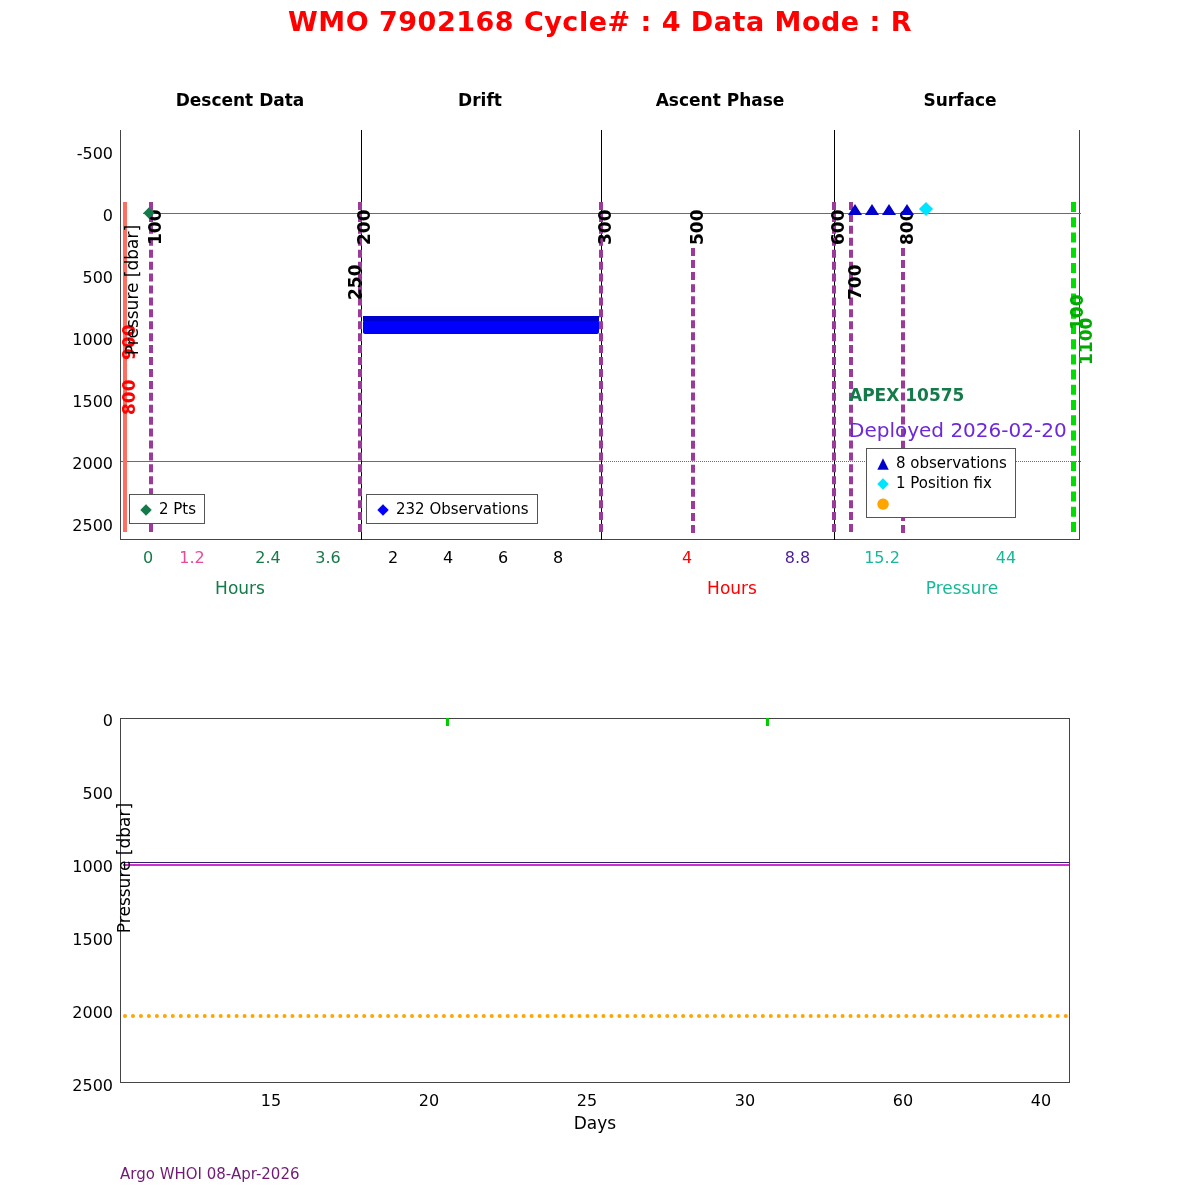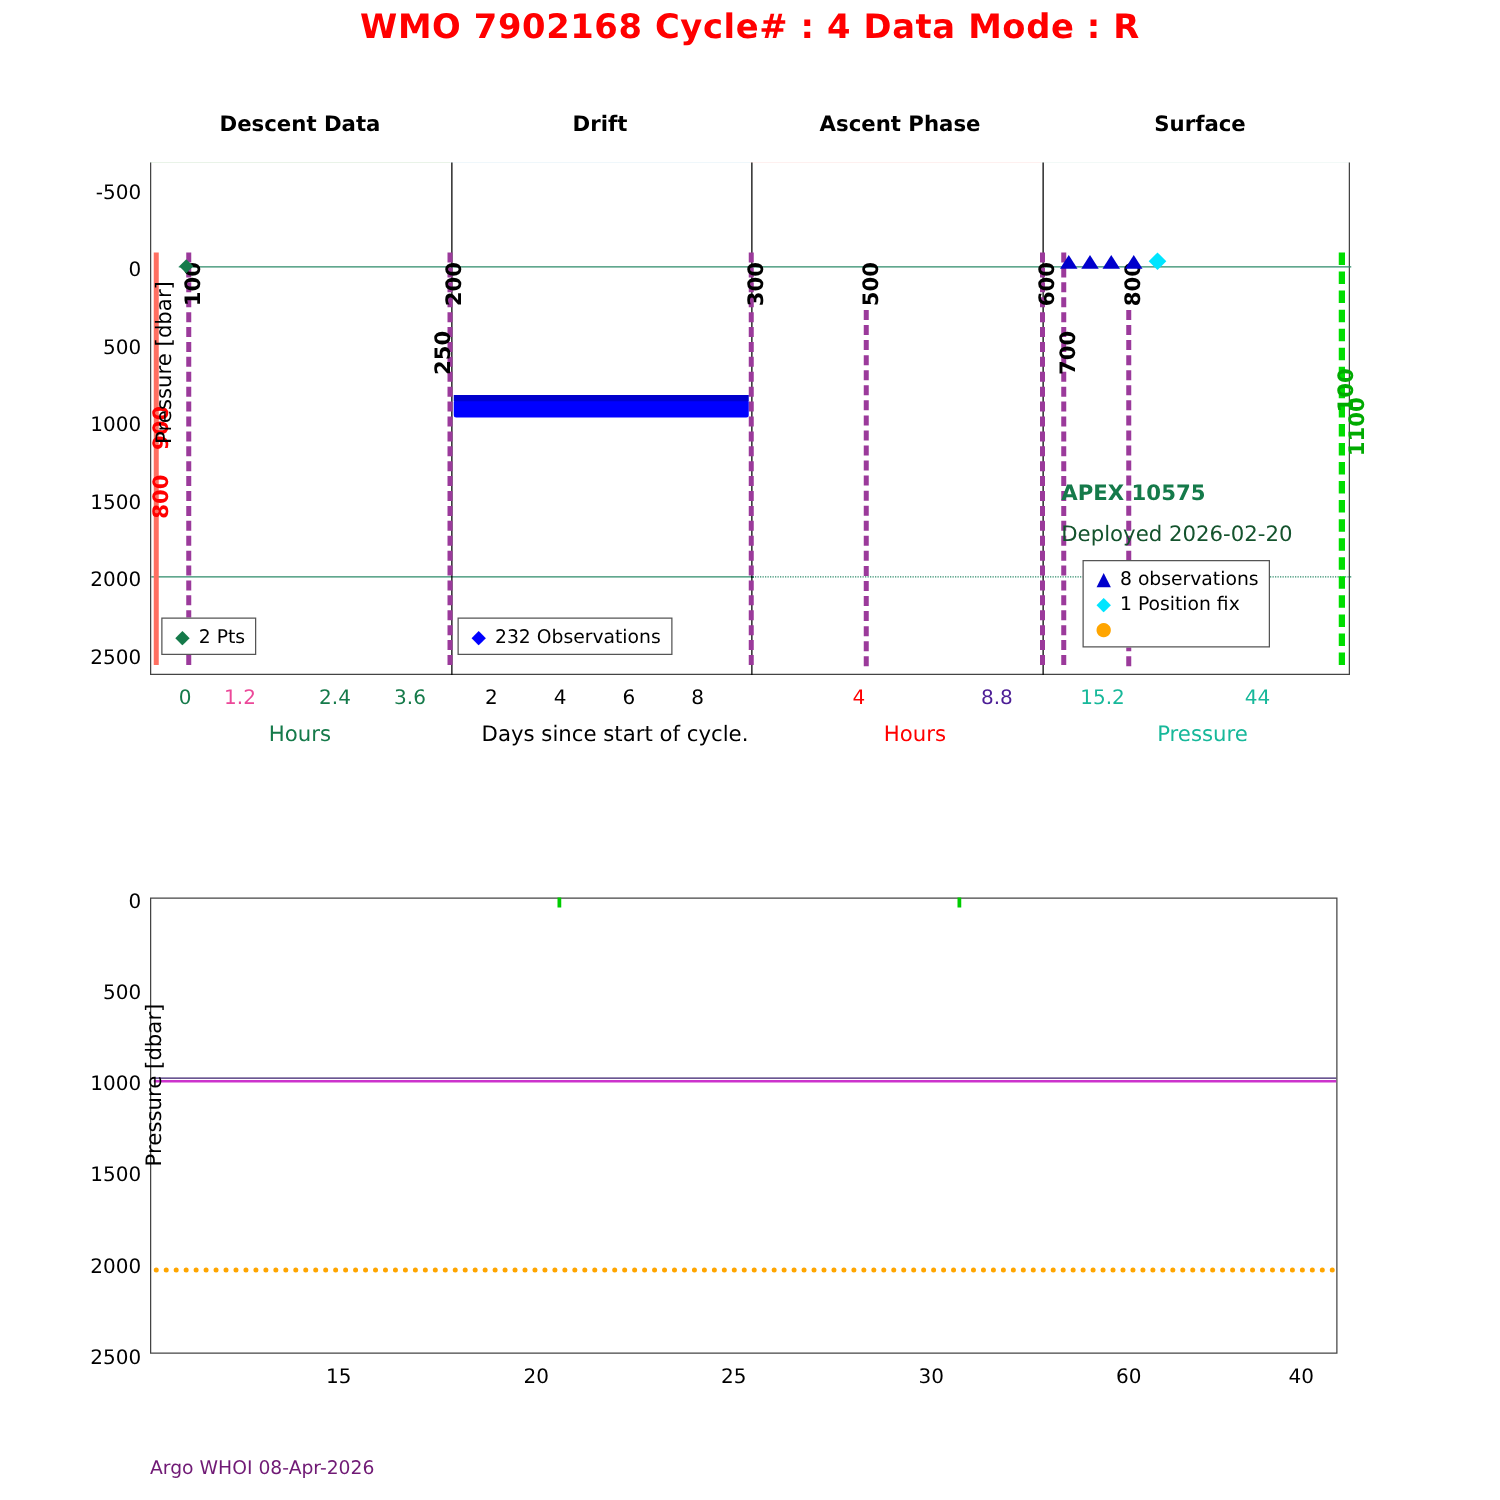"Deployed 2026-02-20" .float-sub { color: #14532d -> #6d28d9; font-size: 17px -> 20px }
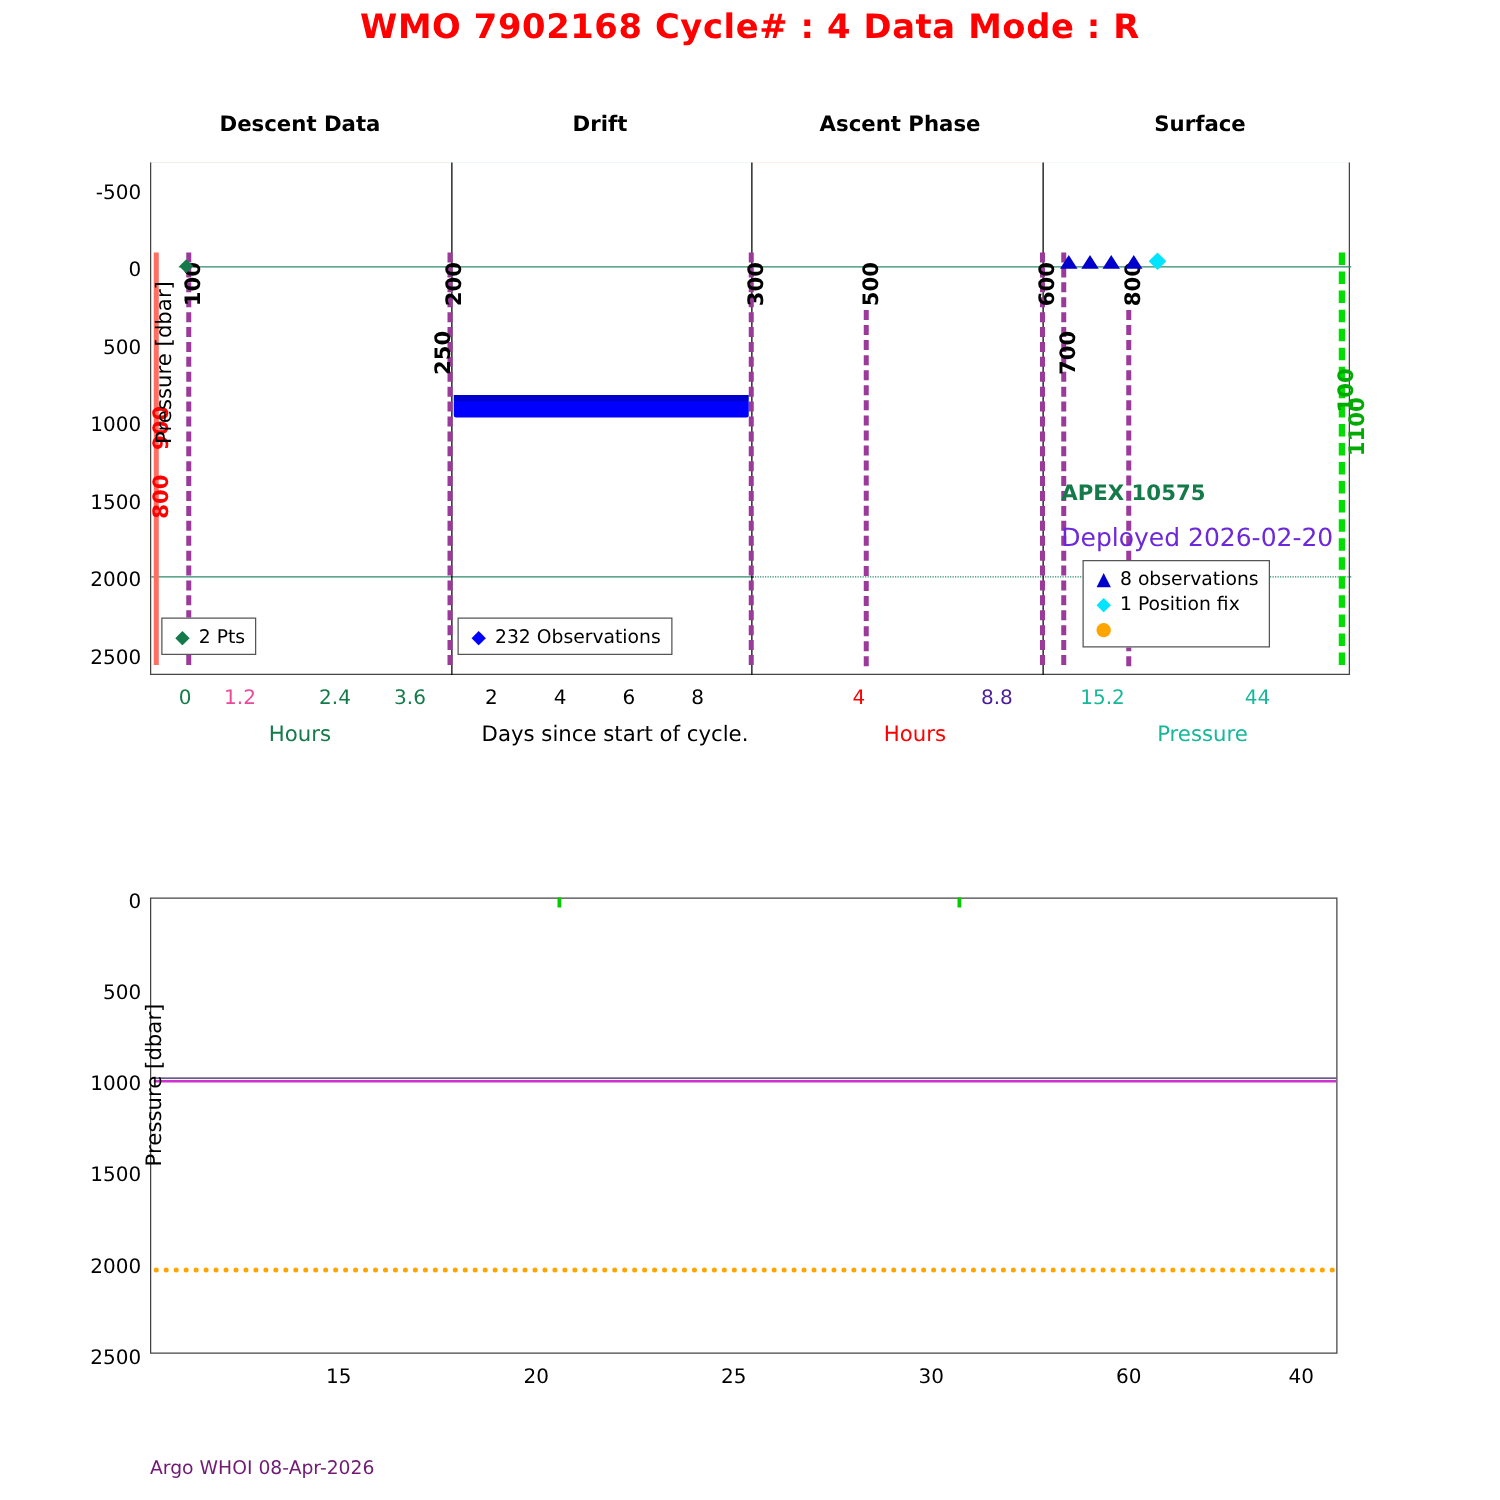"Days since start of cycle." div.axis-name { html: <div>Days since start of cycle.</div> -> none }
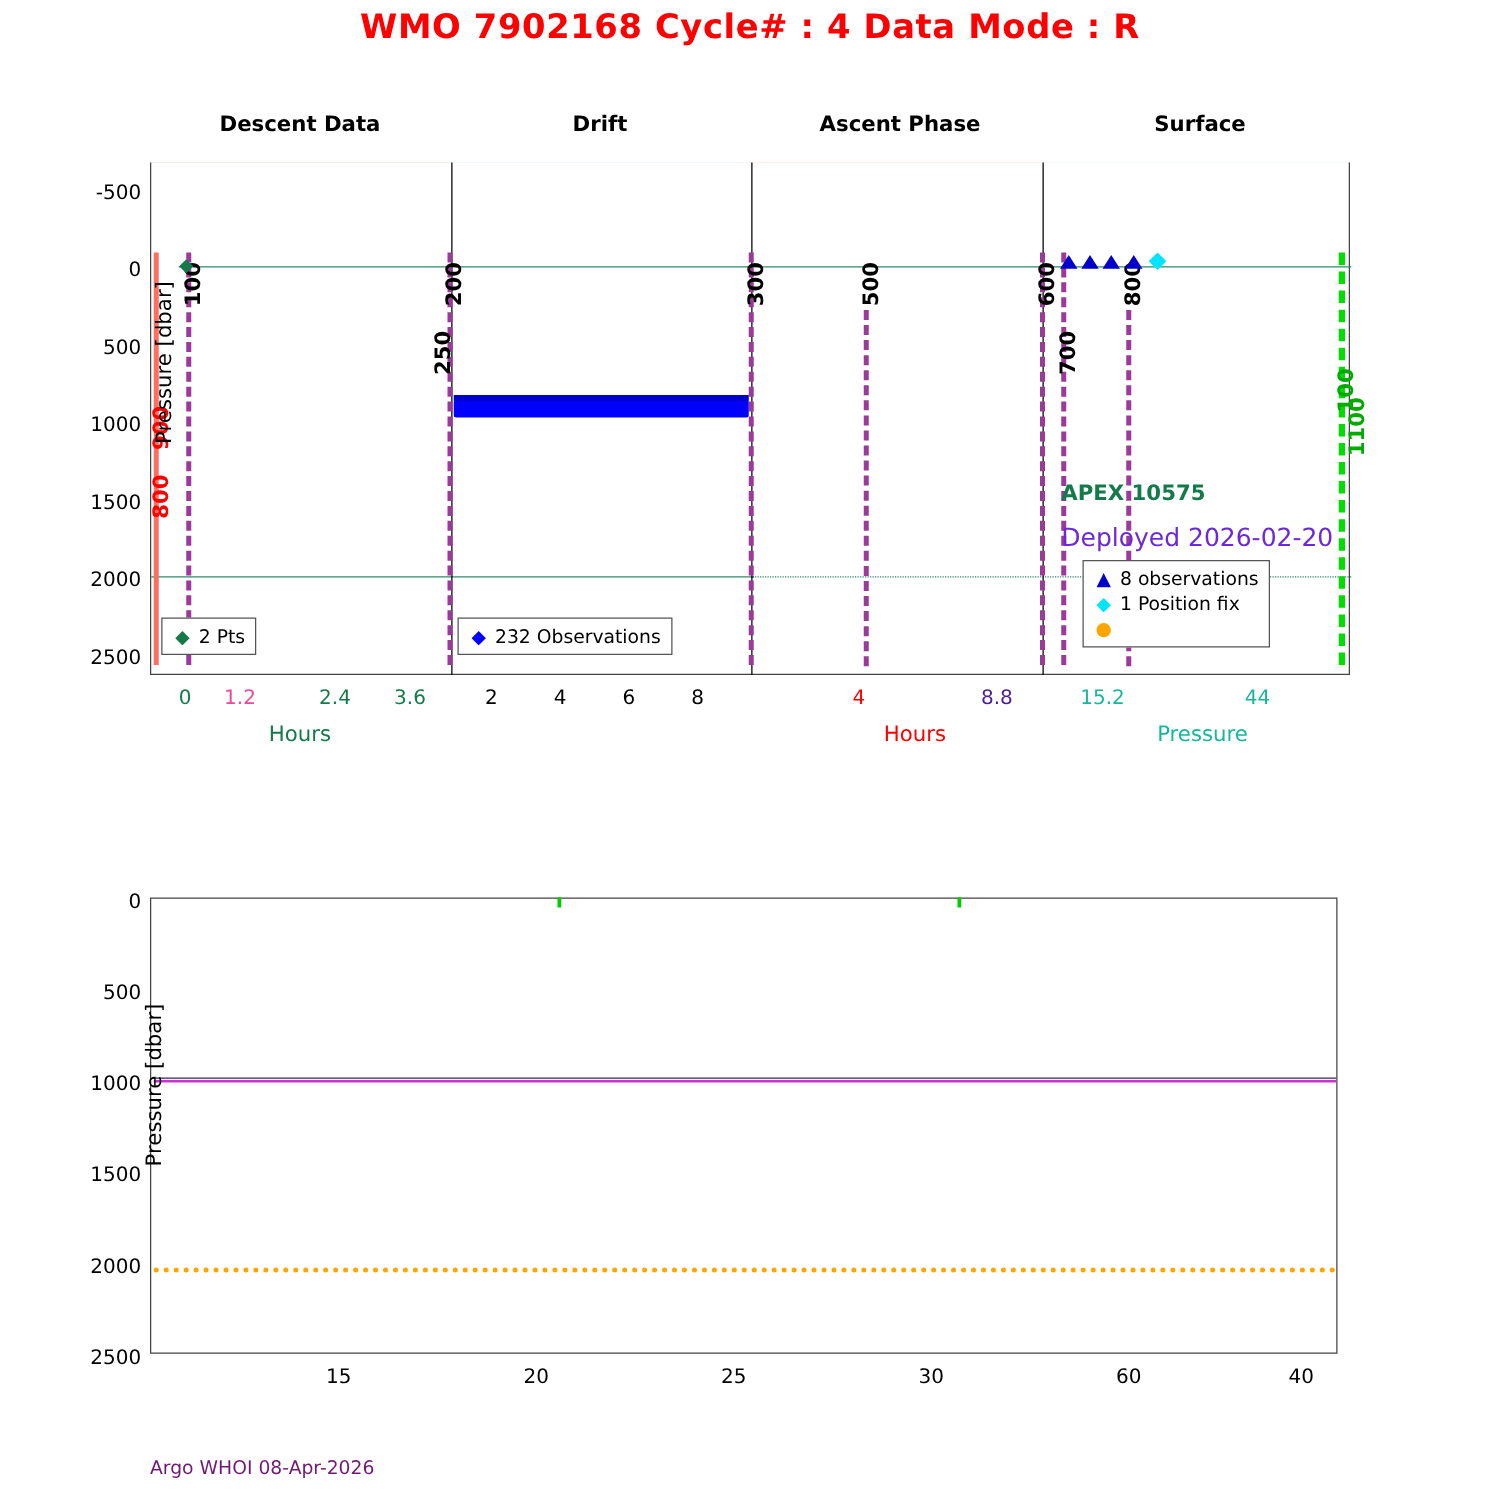"Days" div { html: none -> <div>Days</div> }
